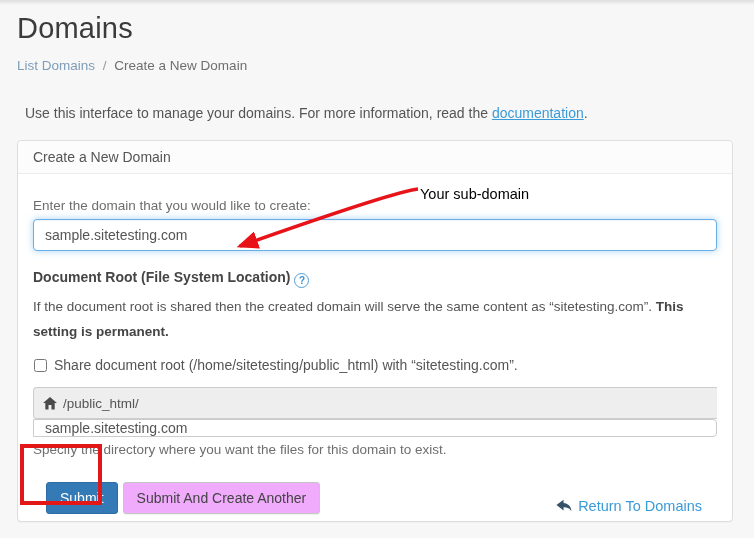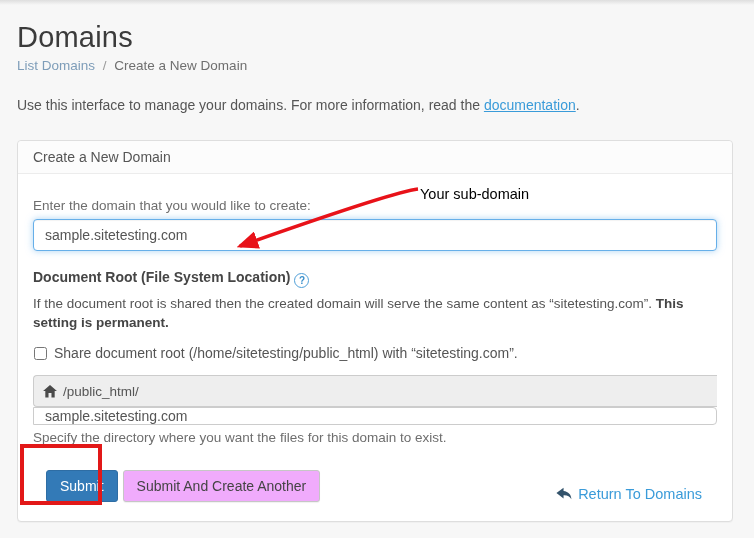"Domains" h1.page-title { top: 21px -> 12px }
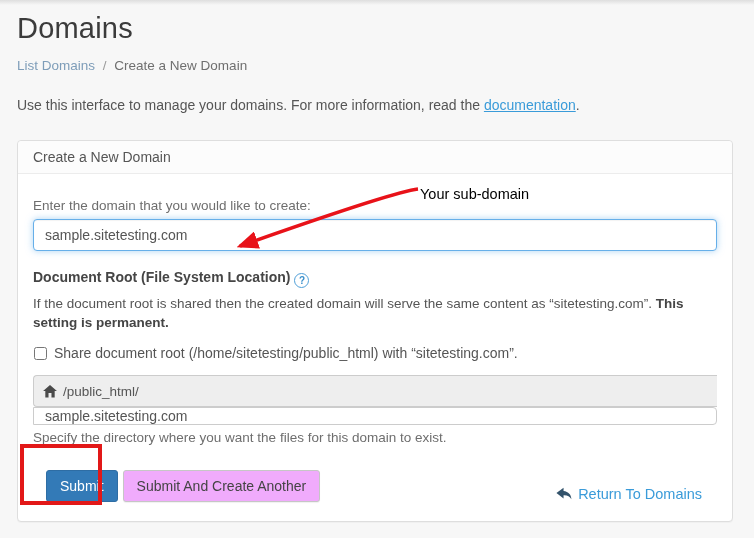"Use this interface to manage" .intro { margin: 0 -> 8px }
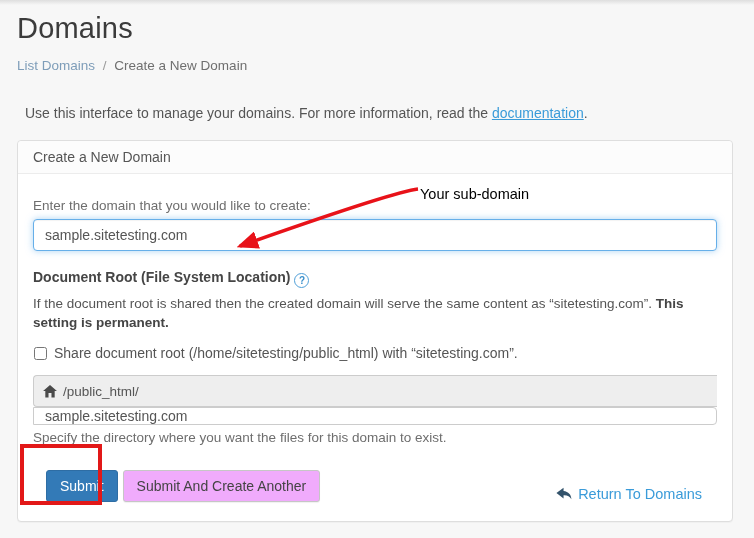"If the document root is" .docroot-desc { line-height: 19px -> 25px }
